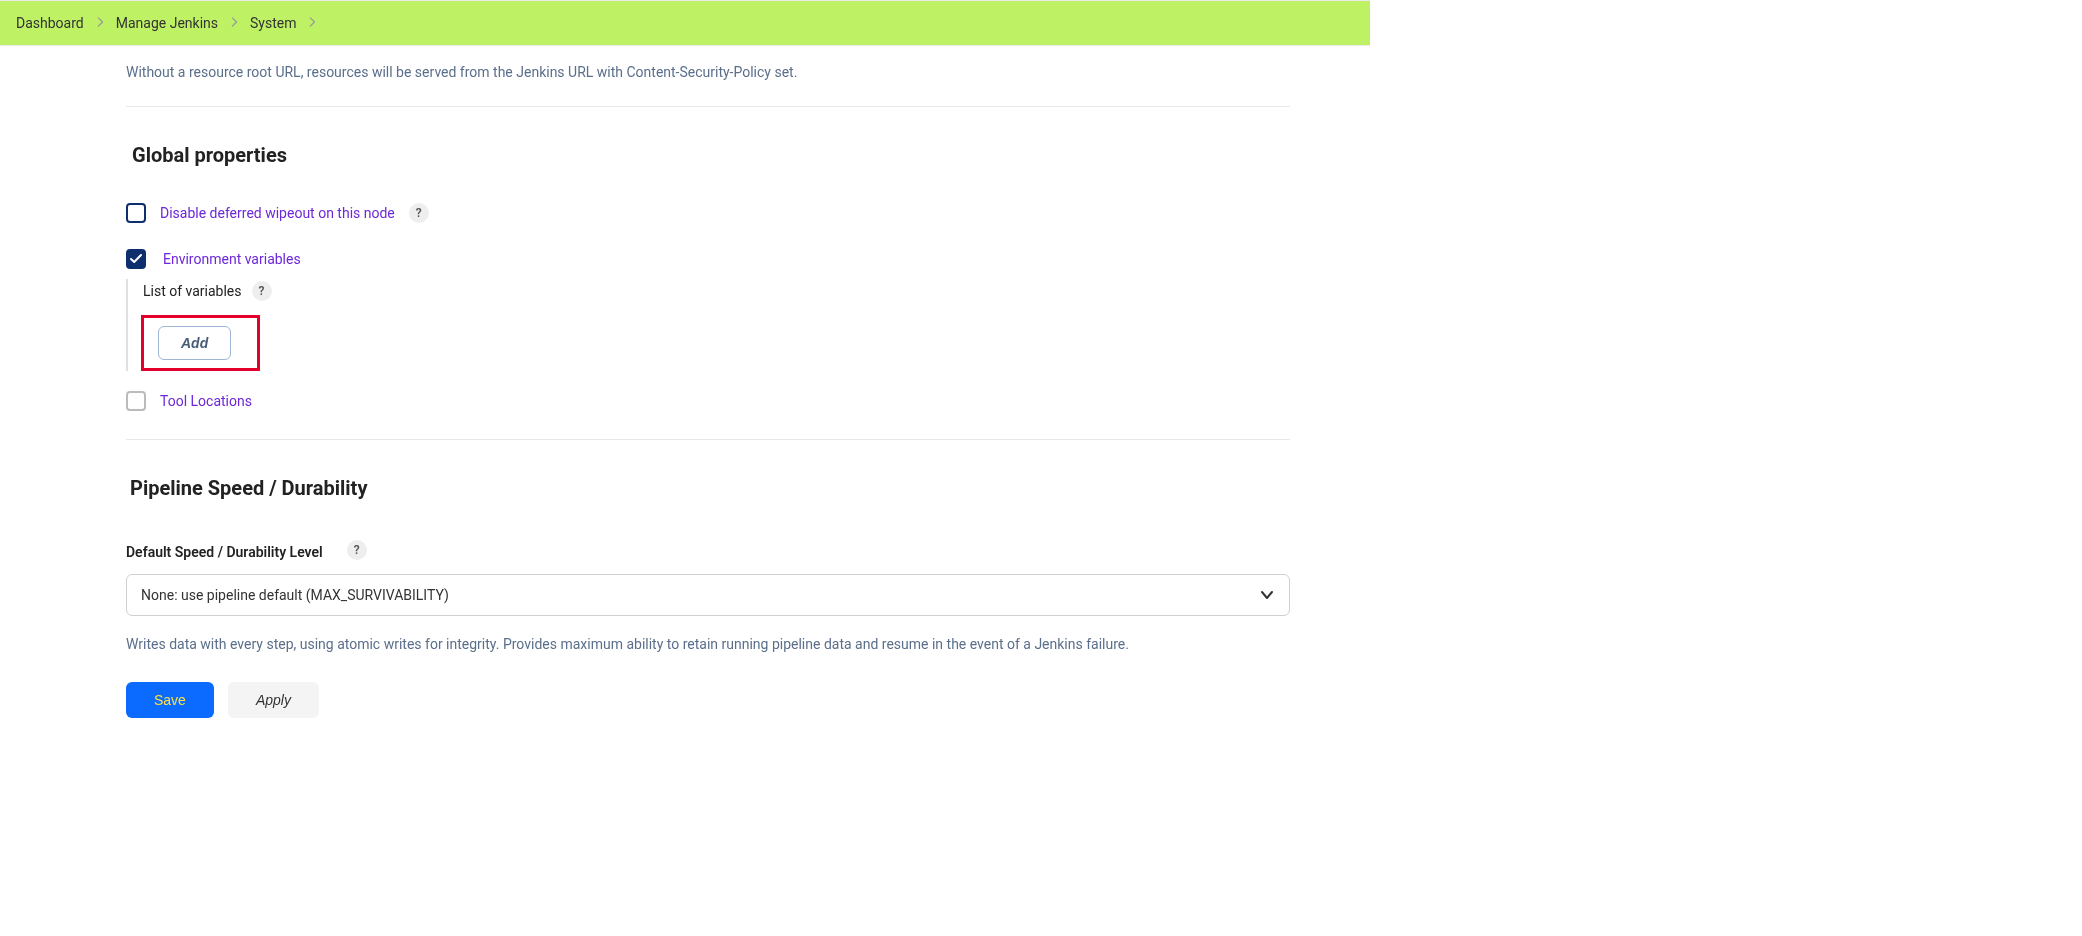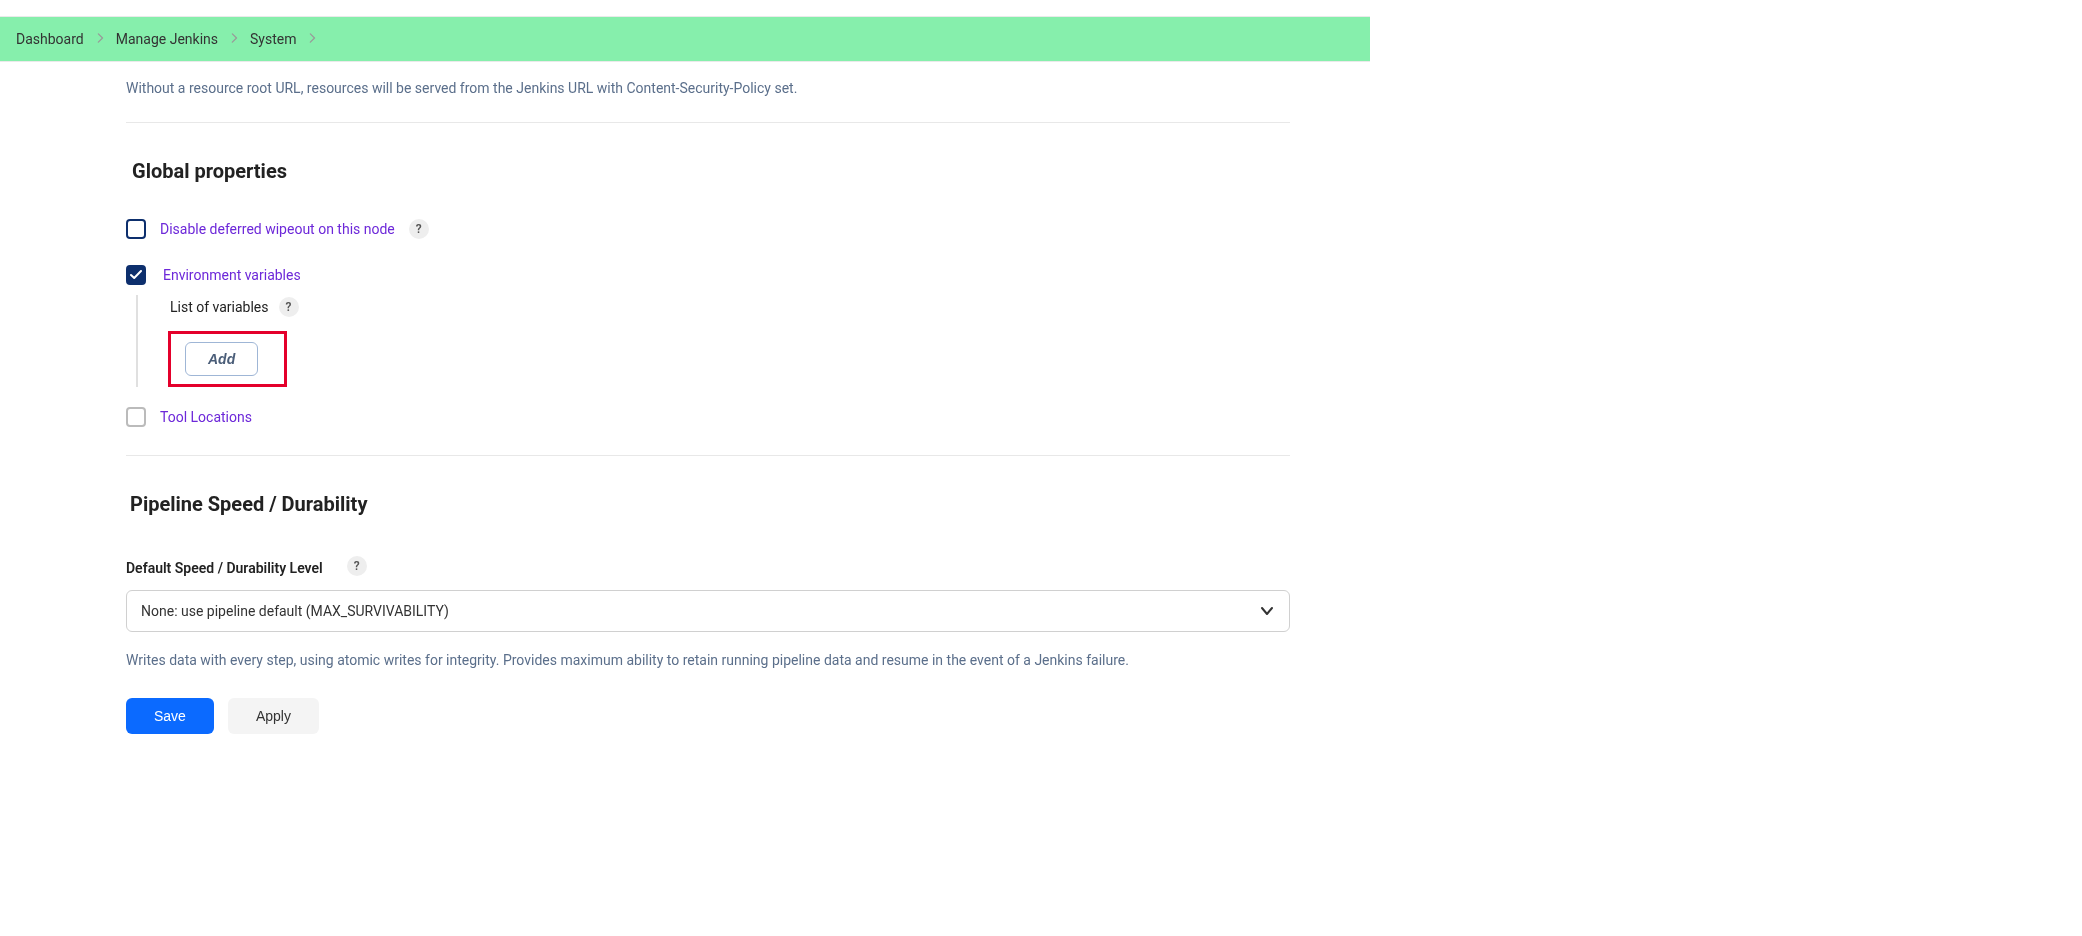"Dashboard" .breadcrumb-bar { background: #86efac -> #bef264; margin-top: 16px -> none }
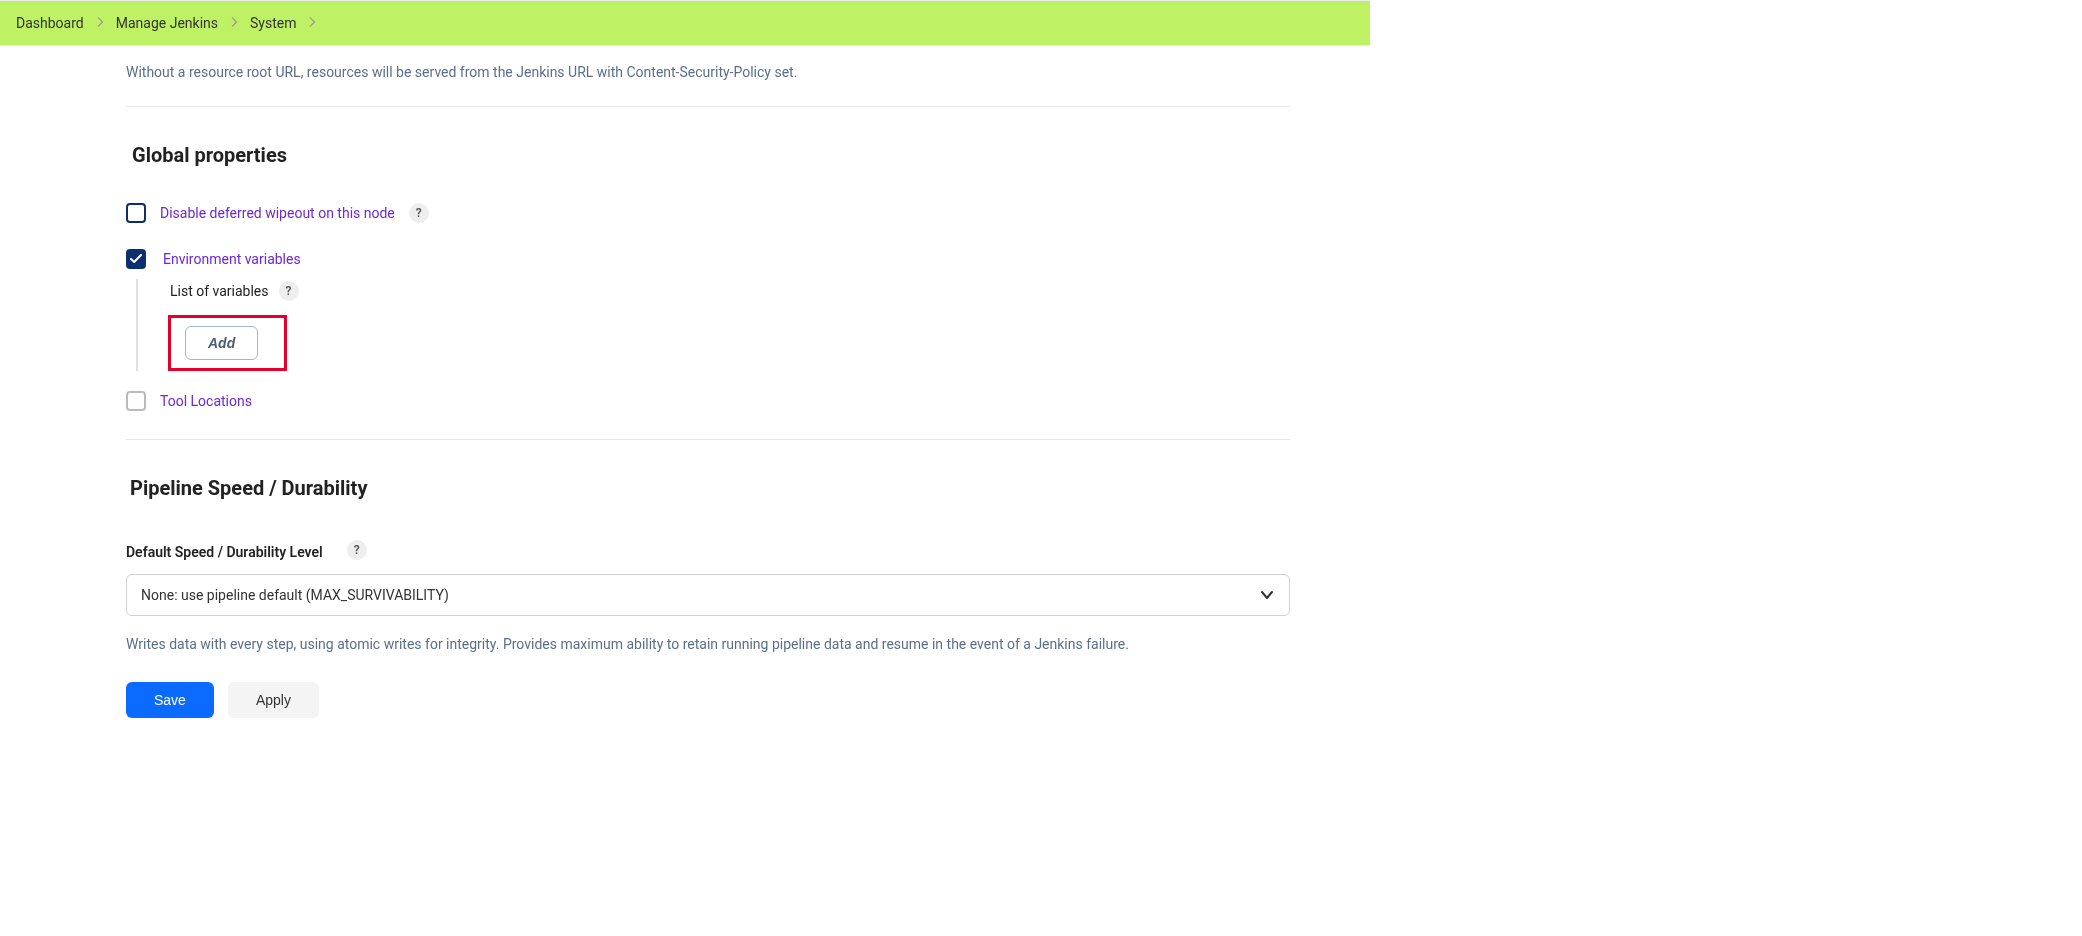"List of variables" .nested-block { margin-left: 10px -> 0; padding-left: 32px -> 15px }
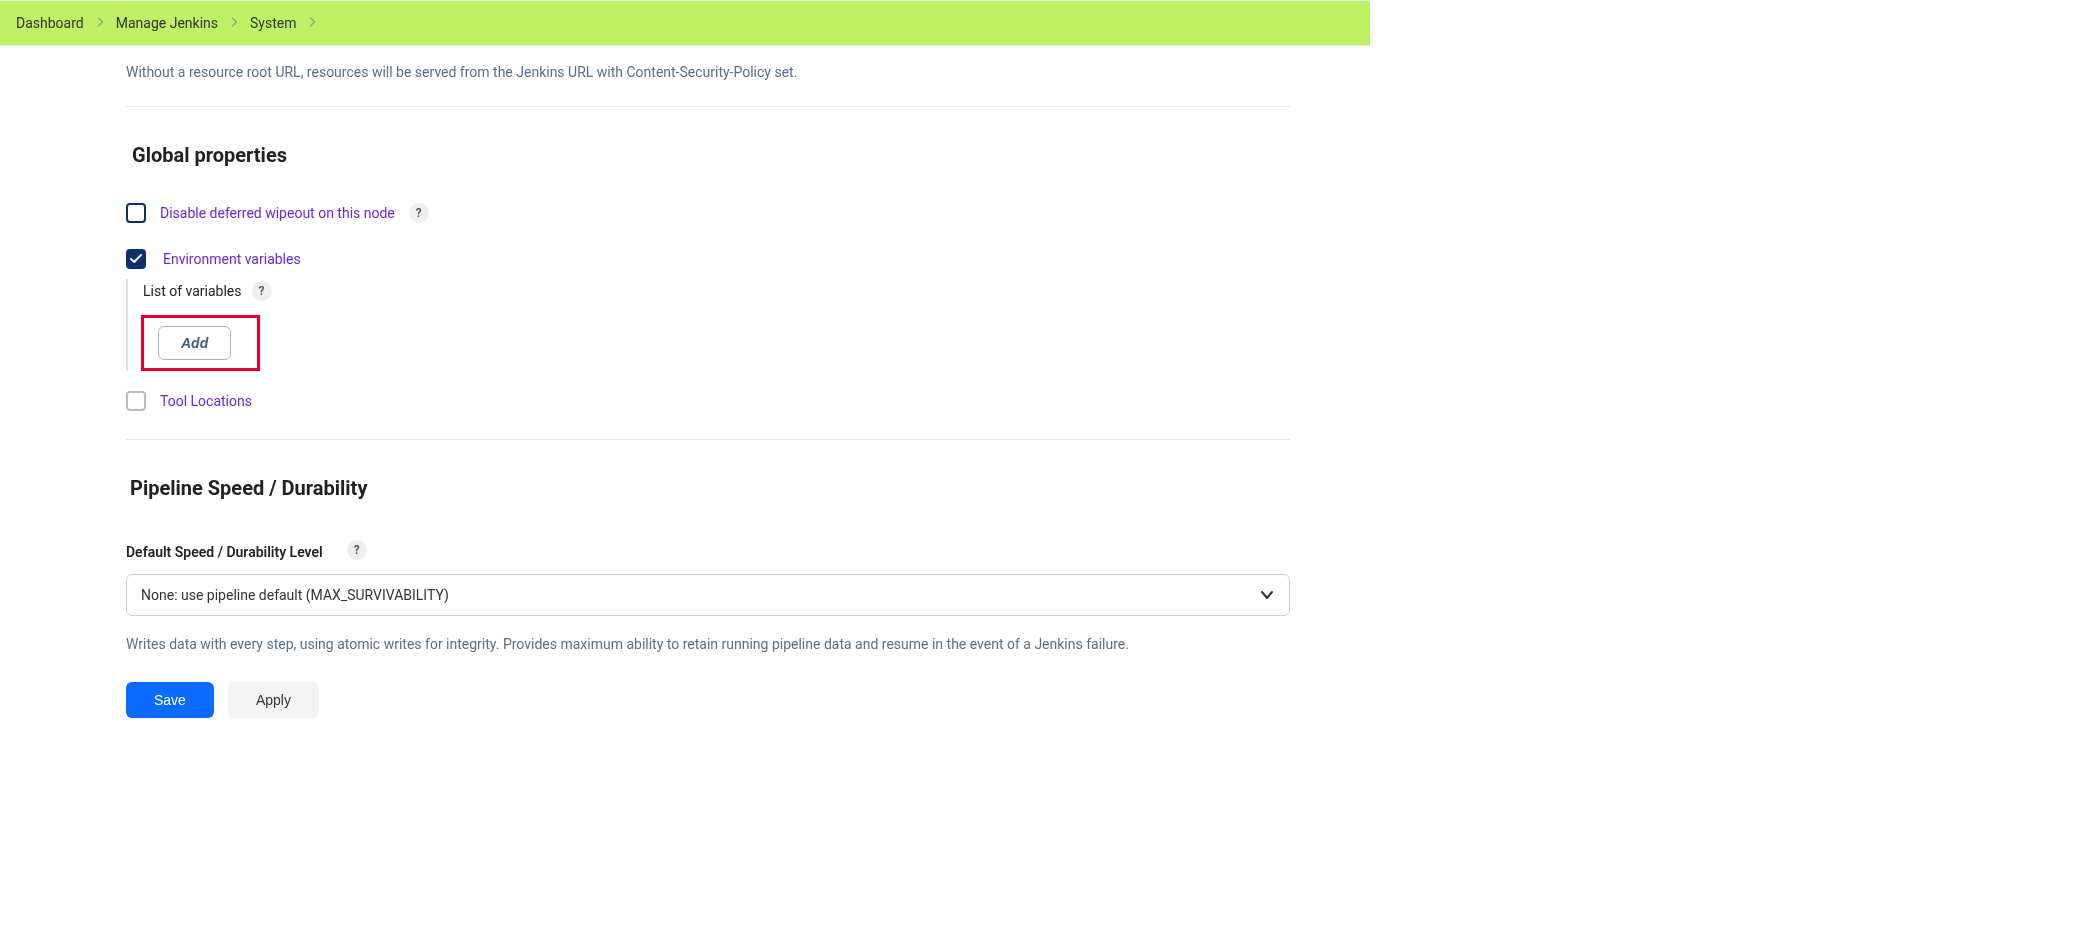"Save" .btn-primary { color: #ffffff -> #fde047 }
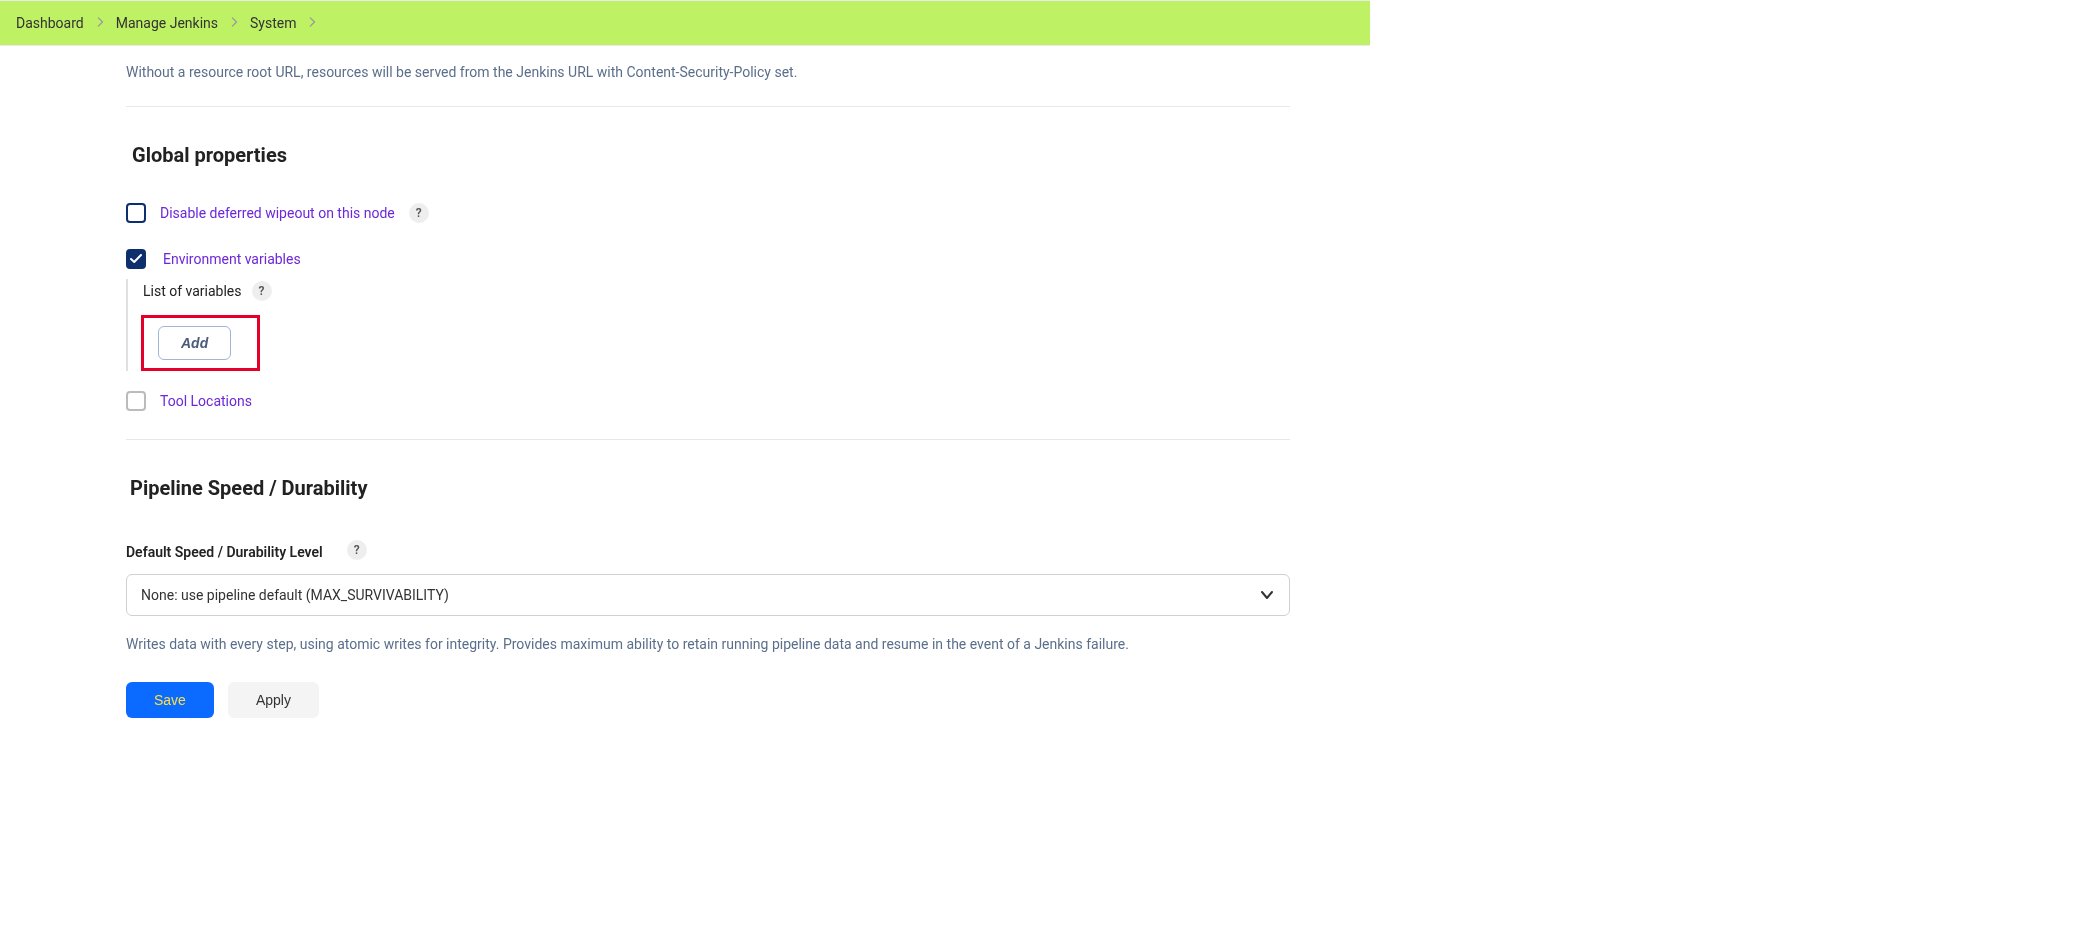"Apply" .btn-secondary { font-style: none -> italic }
